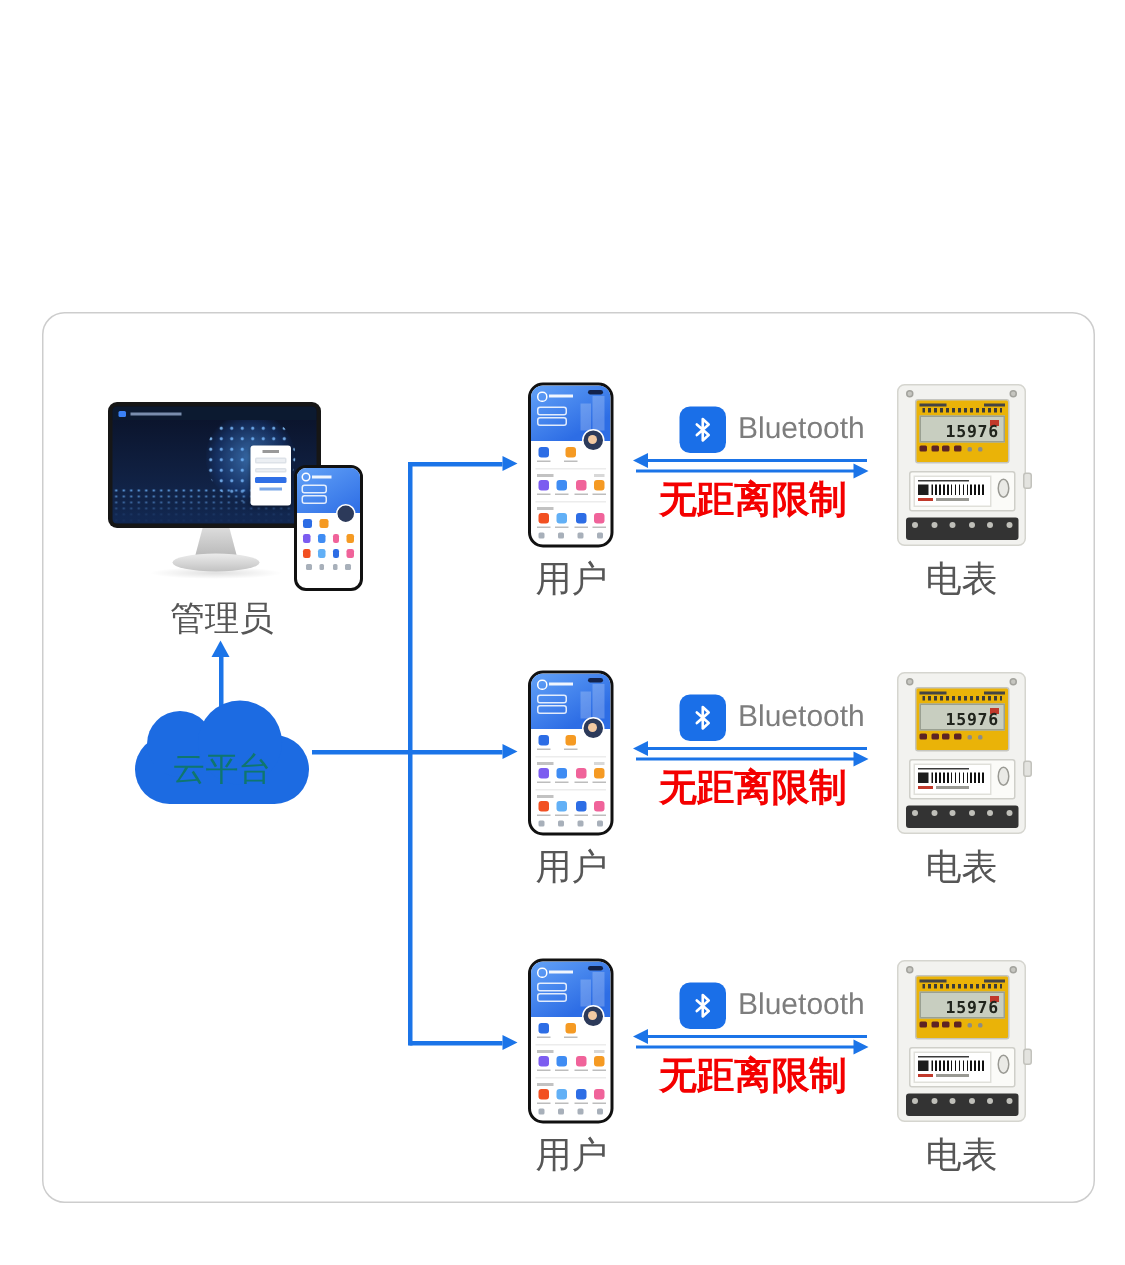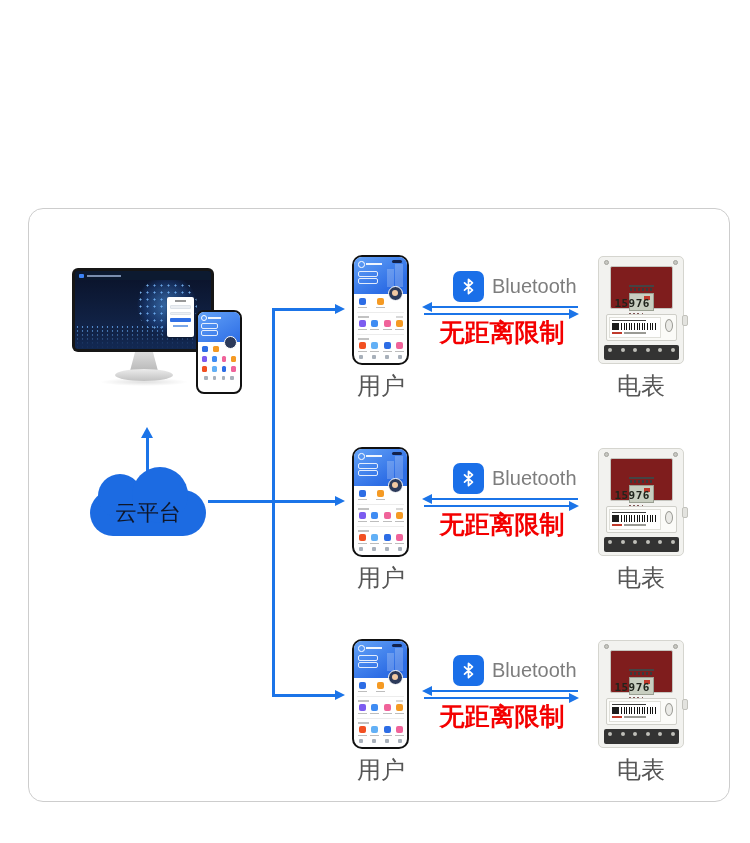"15976" .lcd-mod { background: #7f1d1d -> #eab308; padding: 18px -> 2px }
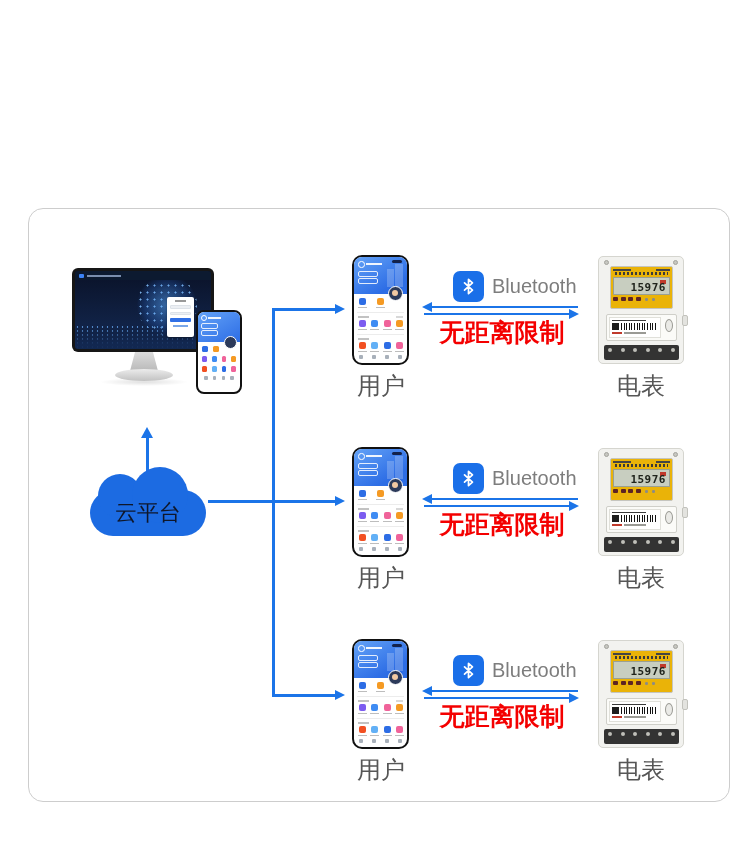"管理员" div.obj-label { html: none -> <div>管理员</div> }
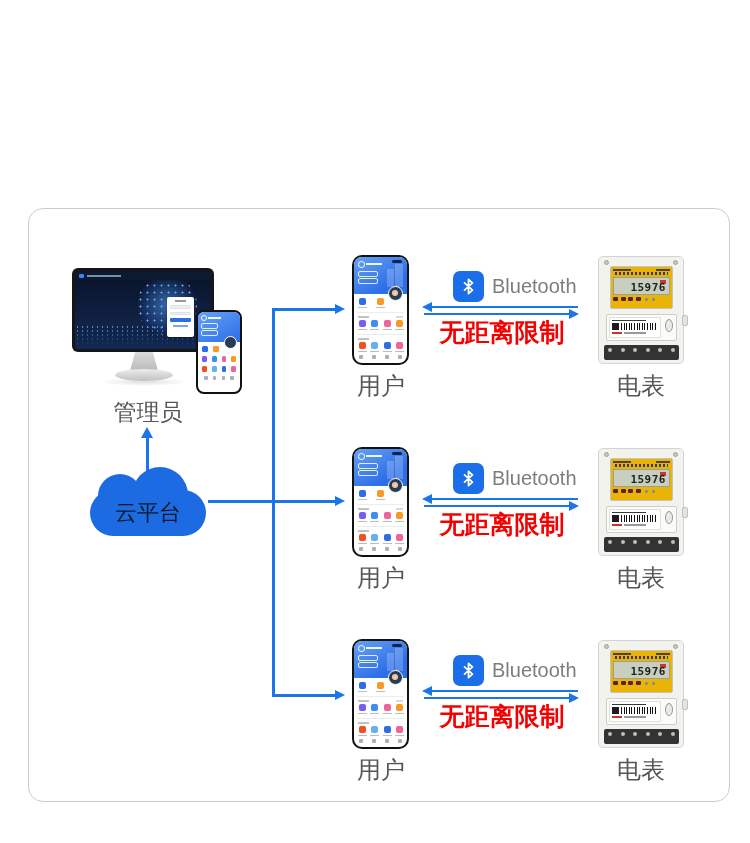"云平台" .cloud-label { color: #0f172a -> #0f766e }
